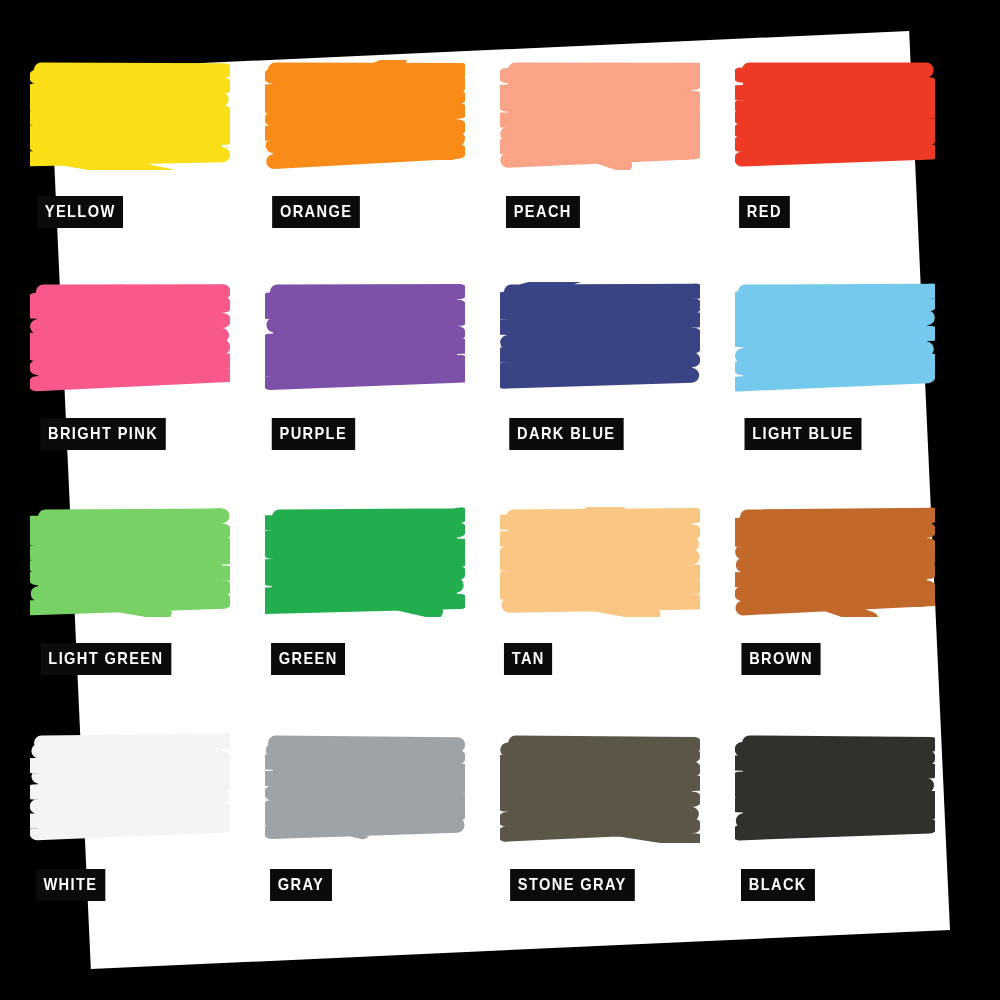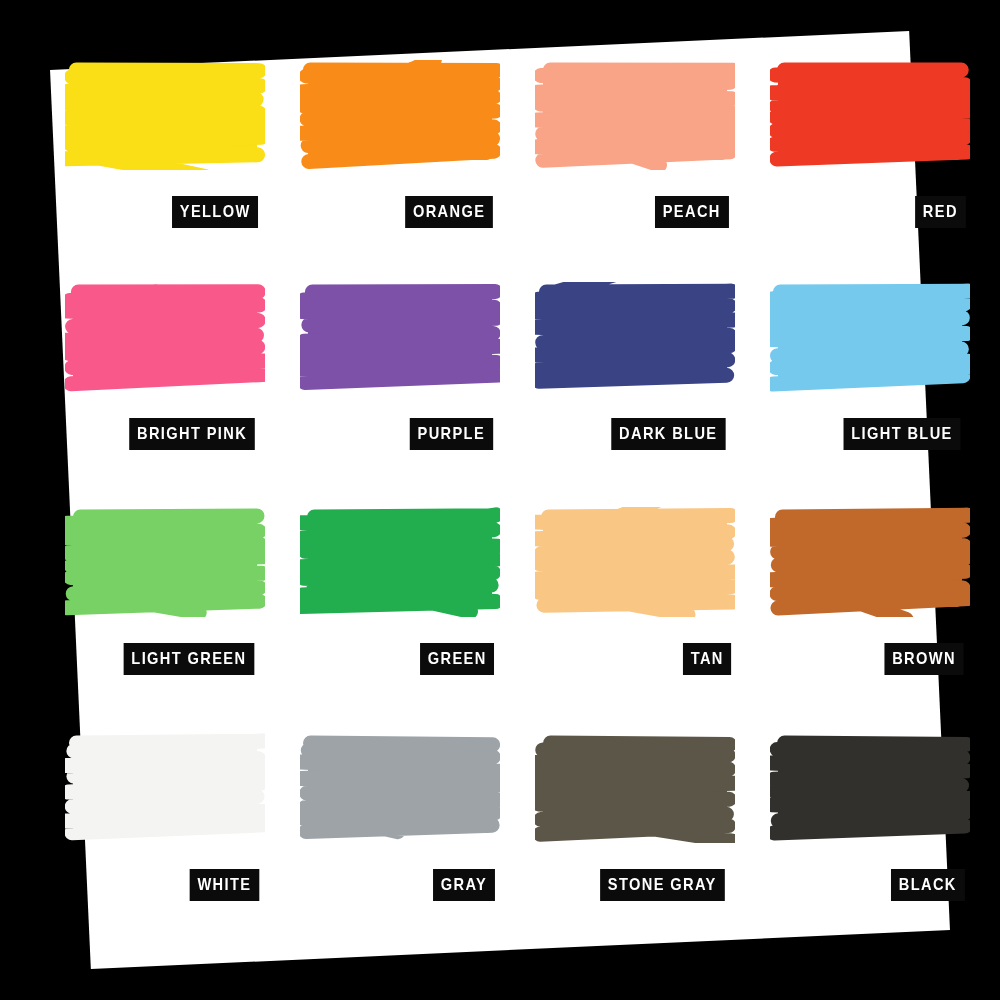"YELLOW" .cell { align-items: flex-end -> flex-start }
